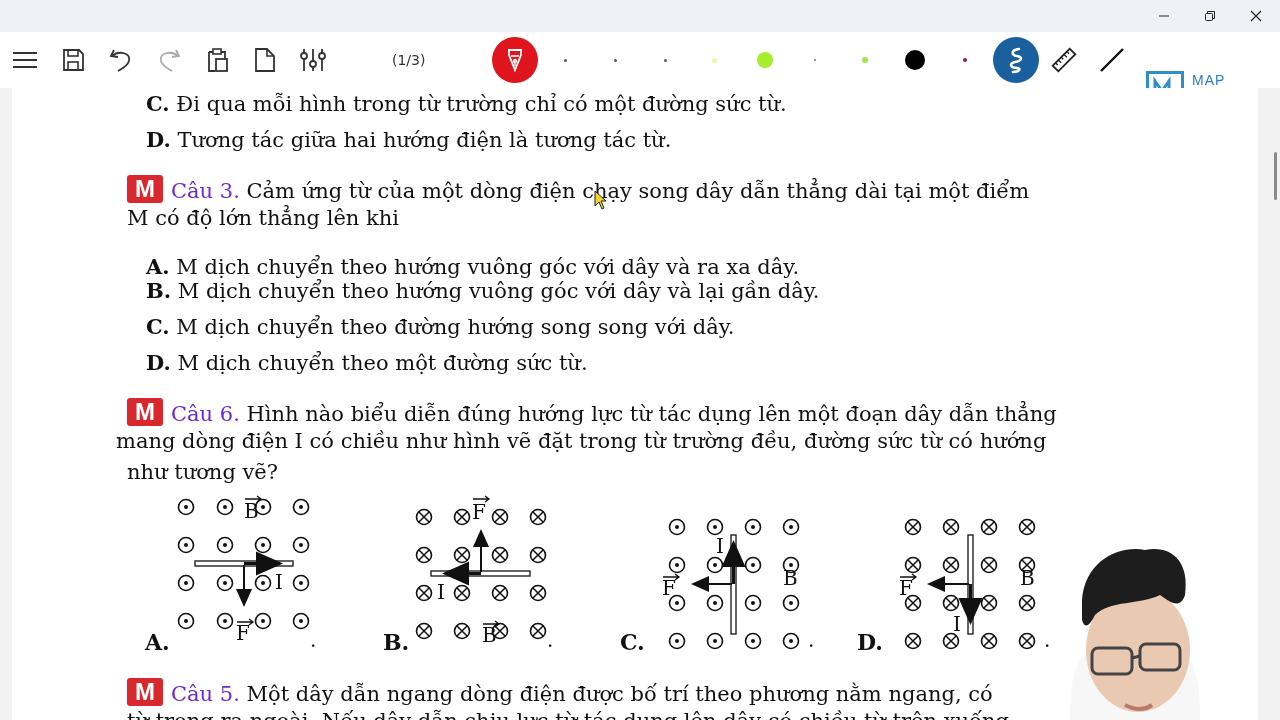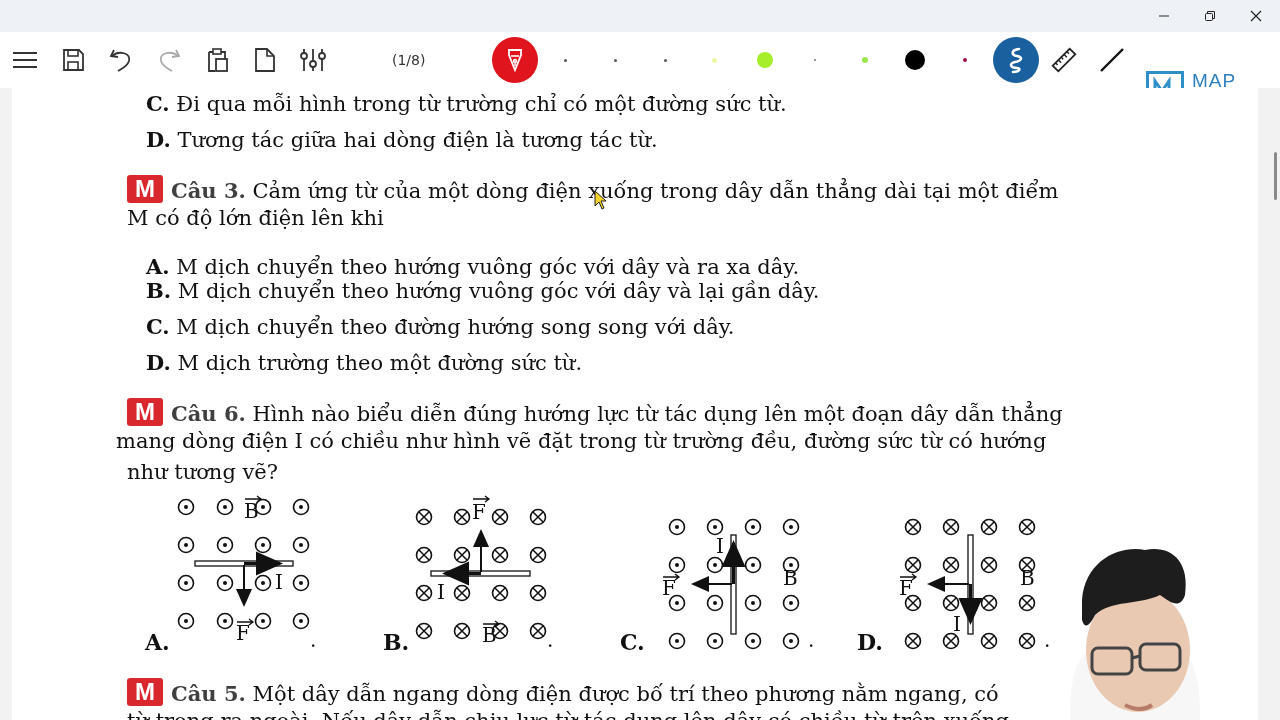"(1/8)" div.page-indicator { text: 1/8 -> 1/3 }
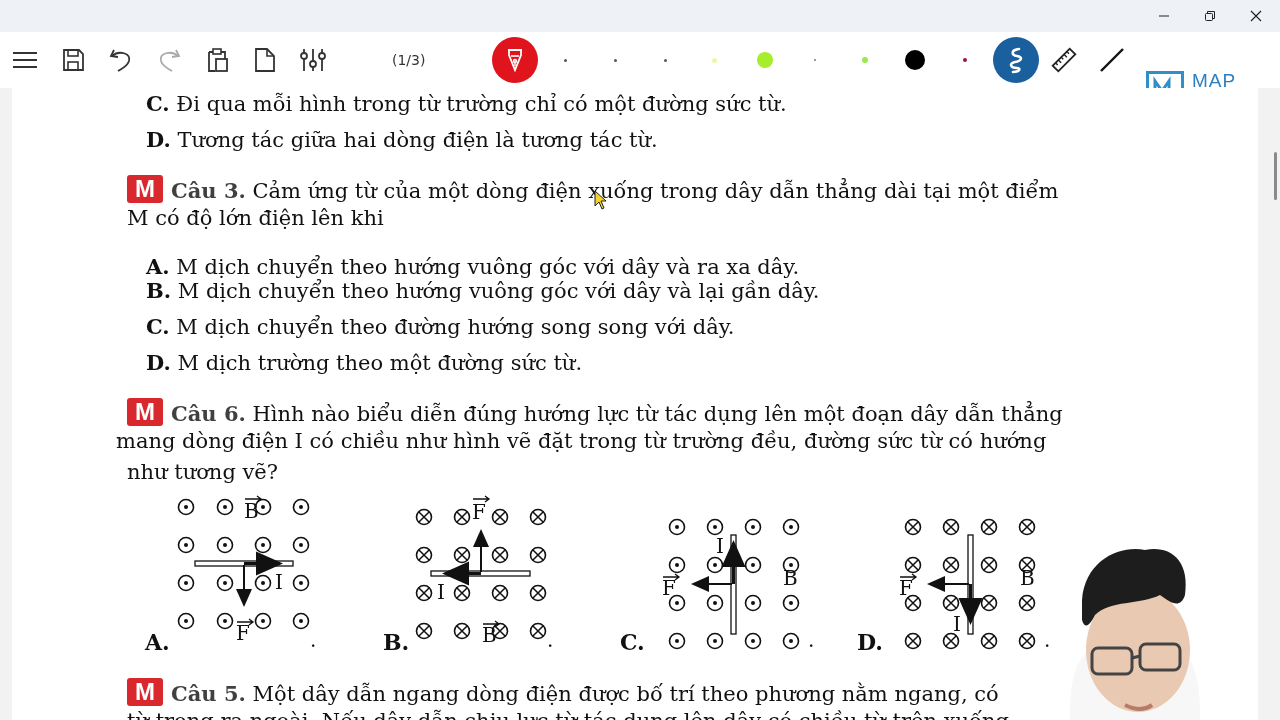"MAP" .brand .t1 { font-size: 19px -> 14px }
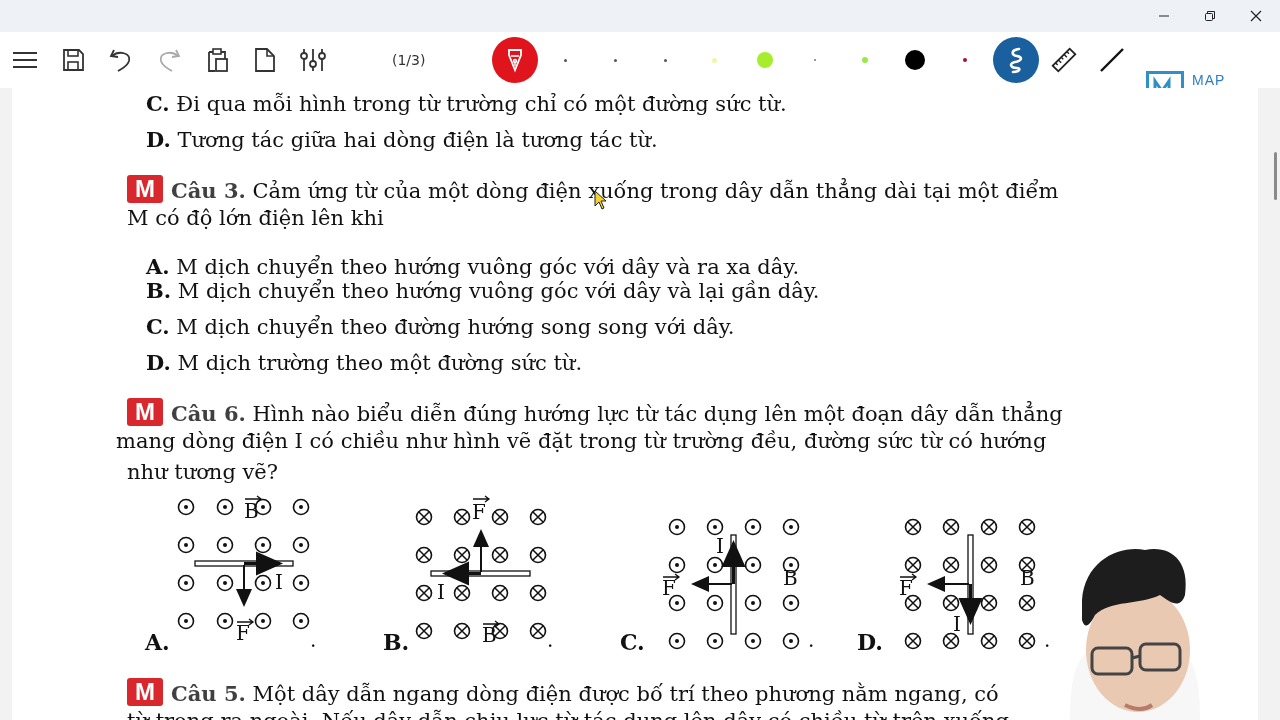"Tương tác giữa hai dòng" span { text: dòng -> hướng }
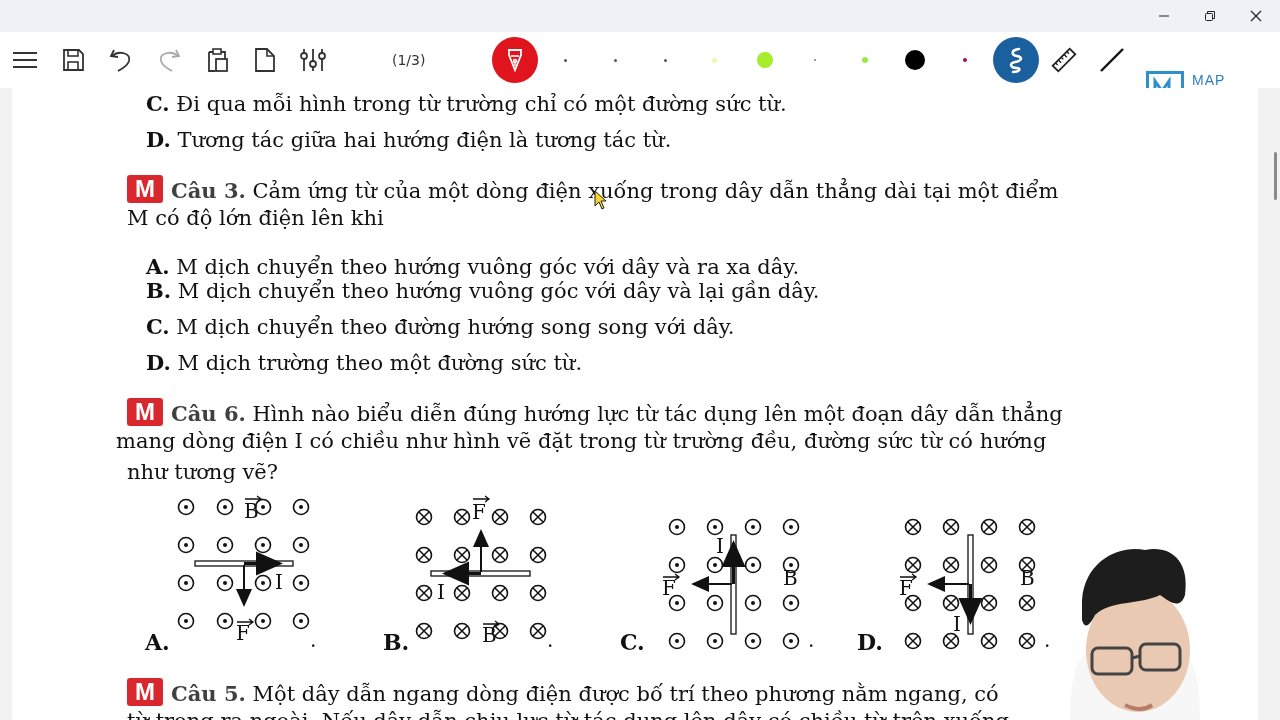"Câu 3." .qlabel { color: #404040 -> #6d28d9; font-weight: bold -> normal }
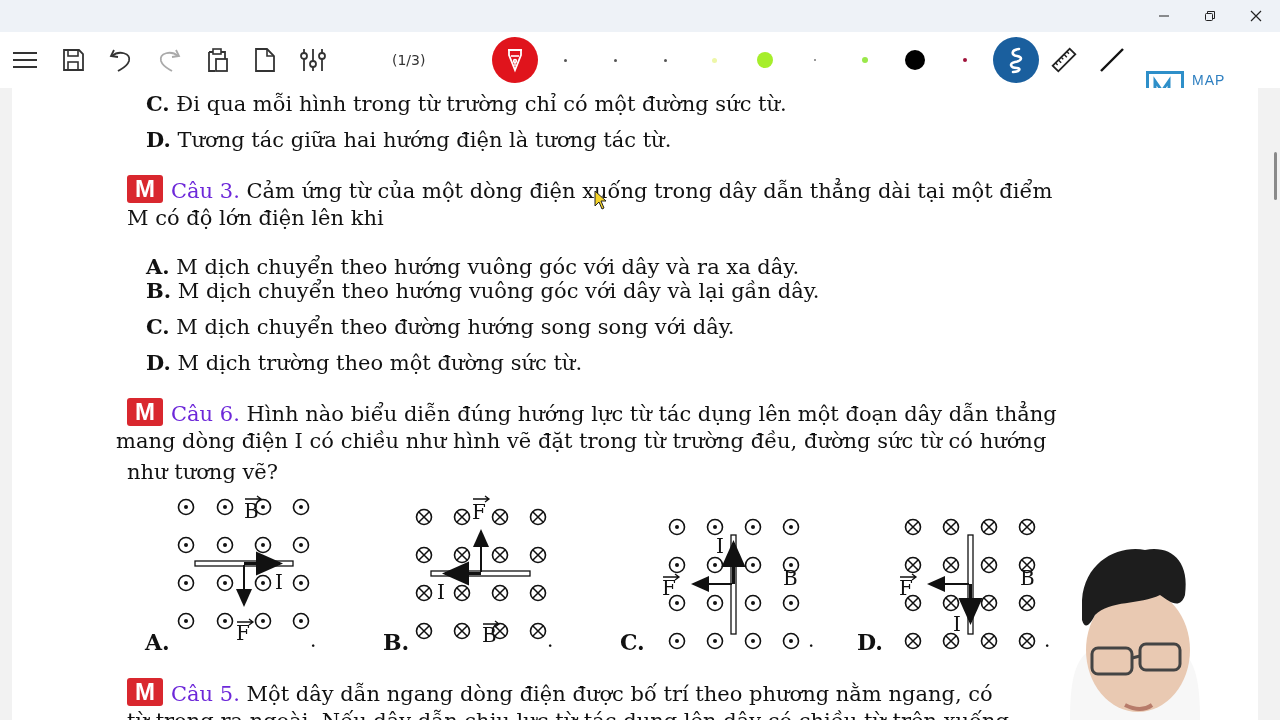"Cảm ứng từ của một" span { text: xuống trong -> chạy song }
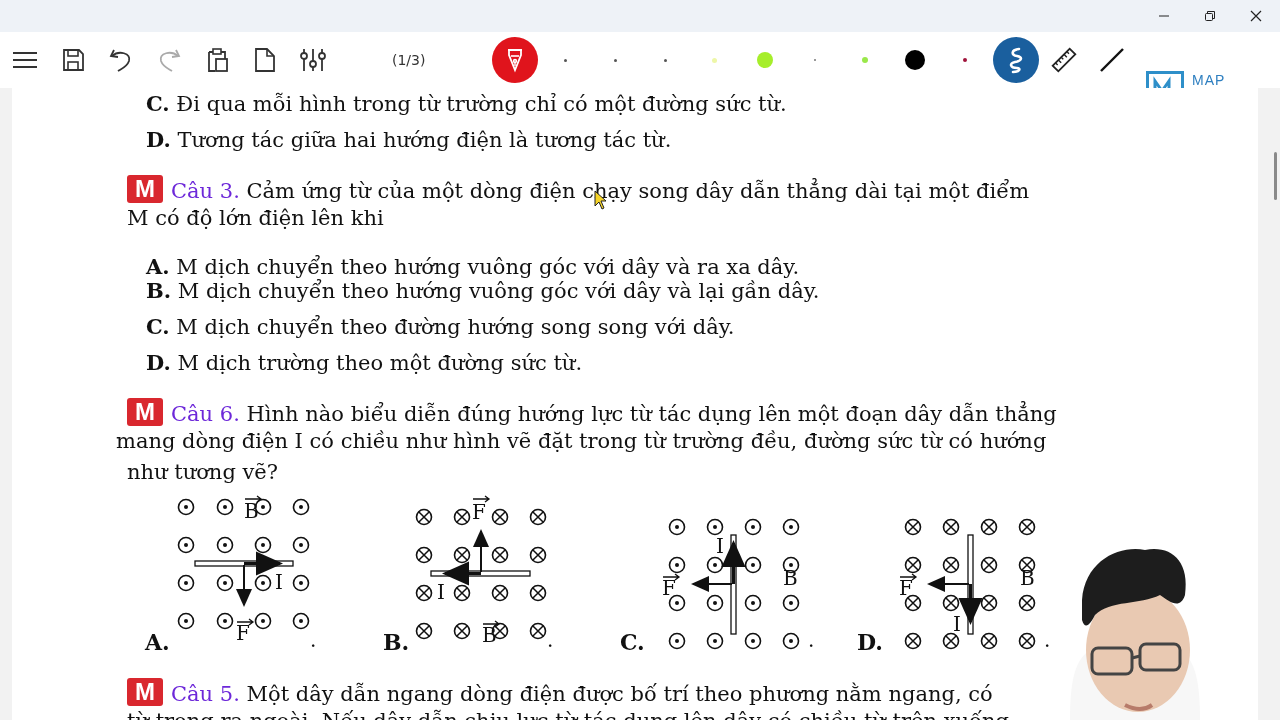"M có độ lớn điện" div.line { text: điện -> thẳng }
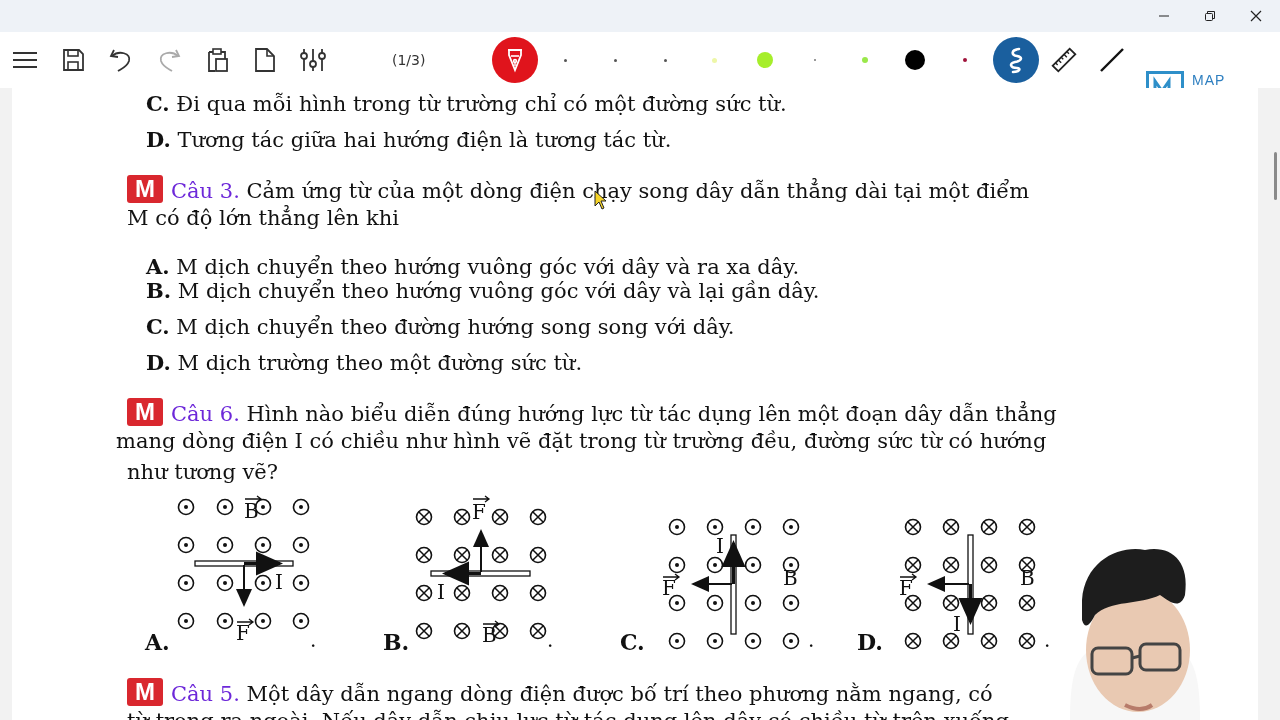"M dịch trường theo một" span { text: trường -> chuyển }
